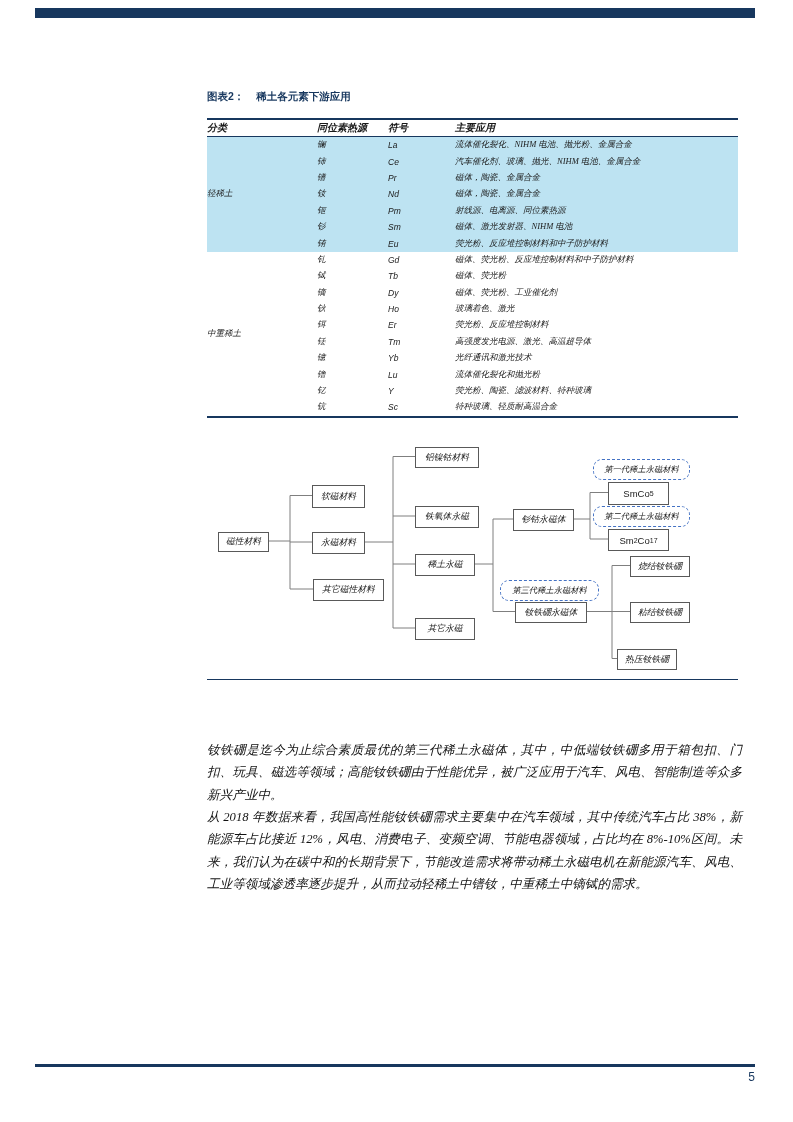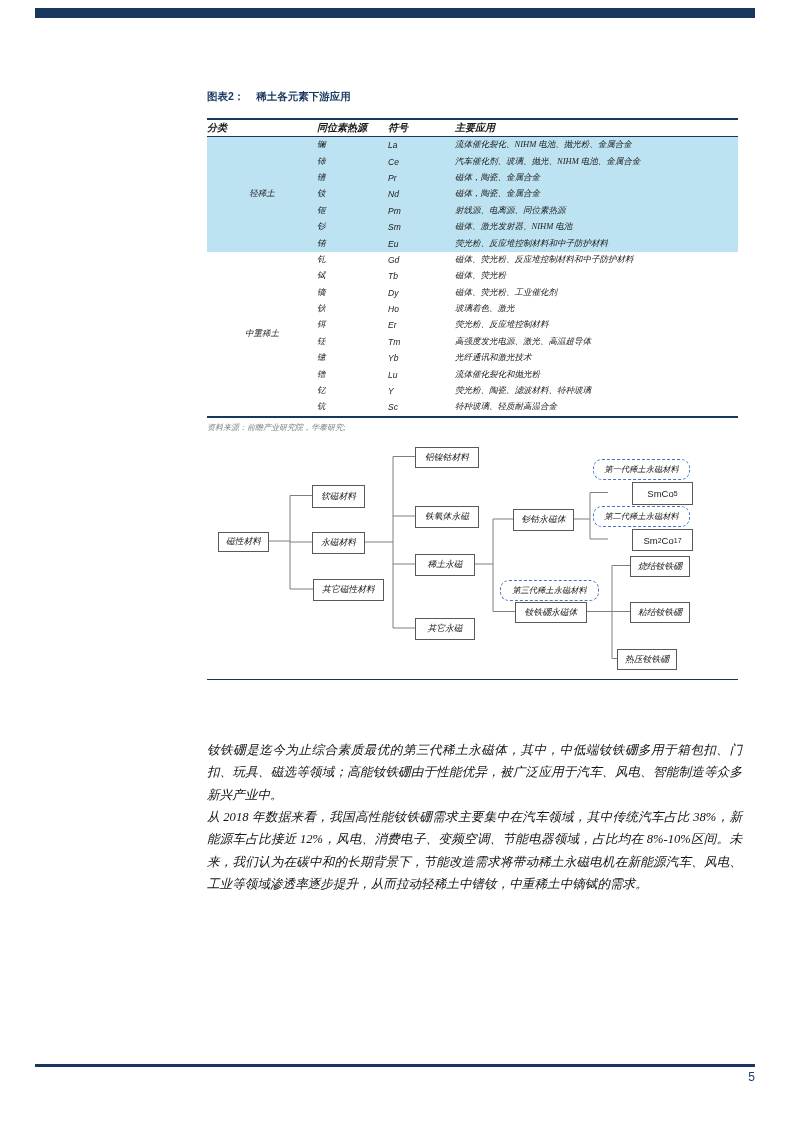"轻稀土" td.cat { text-align: center -> none }
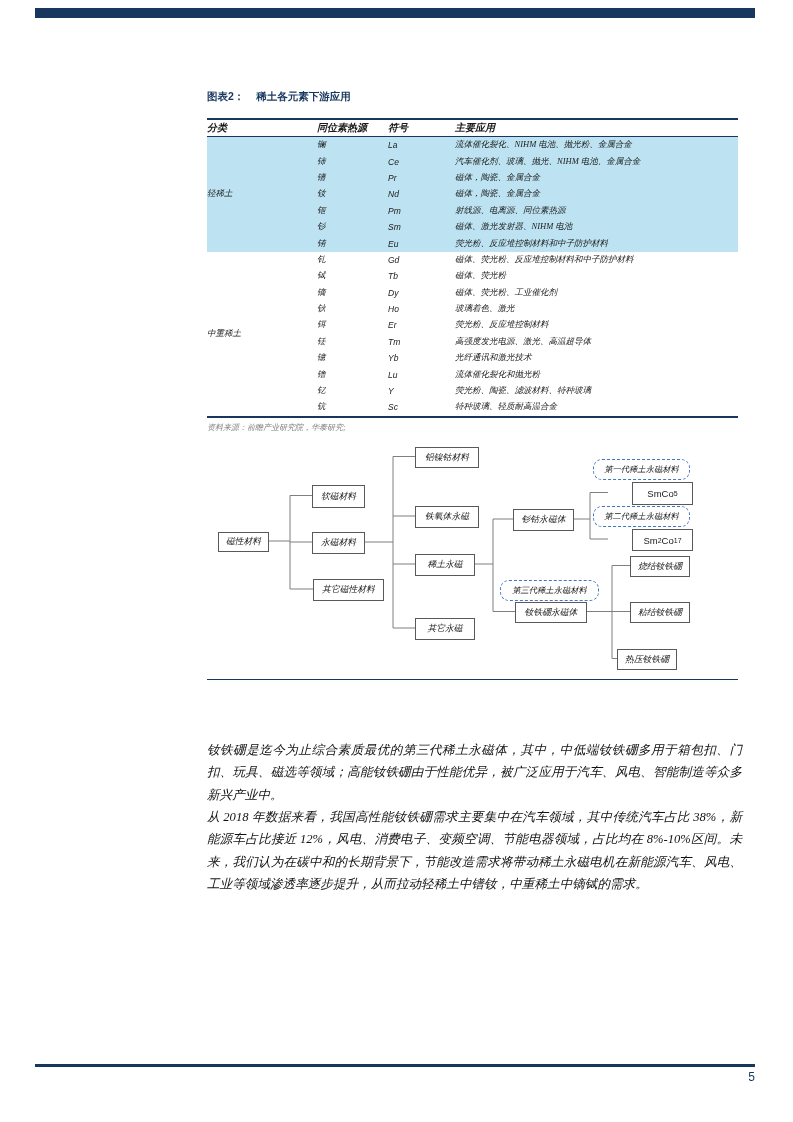"资料来源：前瞻产业研究院，华泰研究;" div.src { html: <div>资料来源：前瞻产业研究院，华泰研究;</div> -> none }
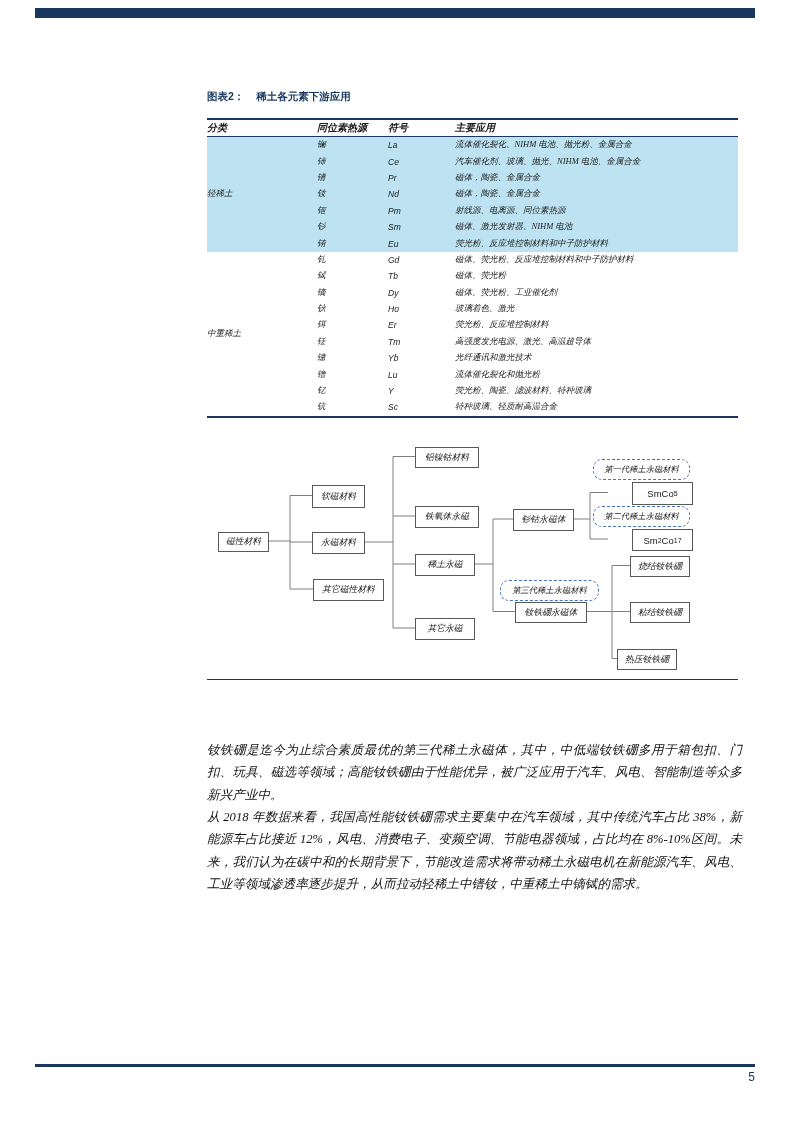"SmCo" .formula { margin-left: 24px -> none }
